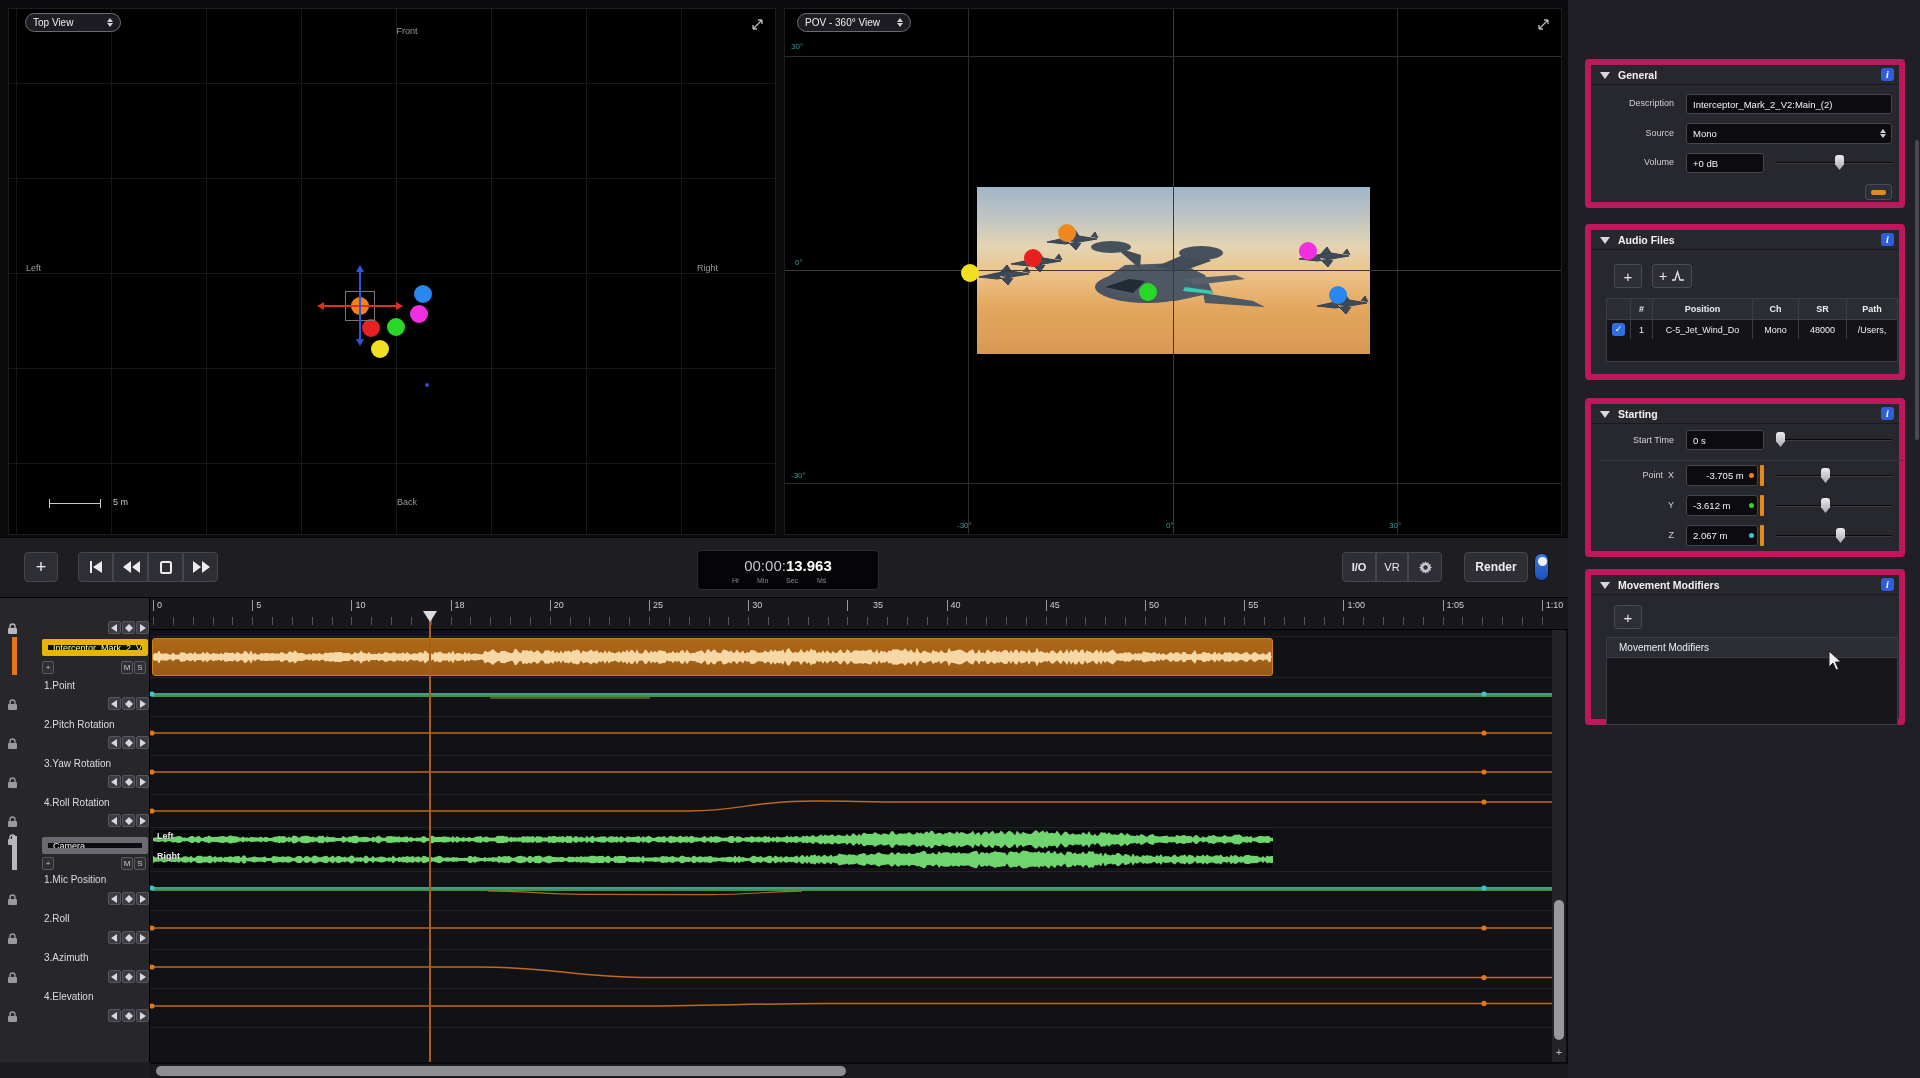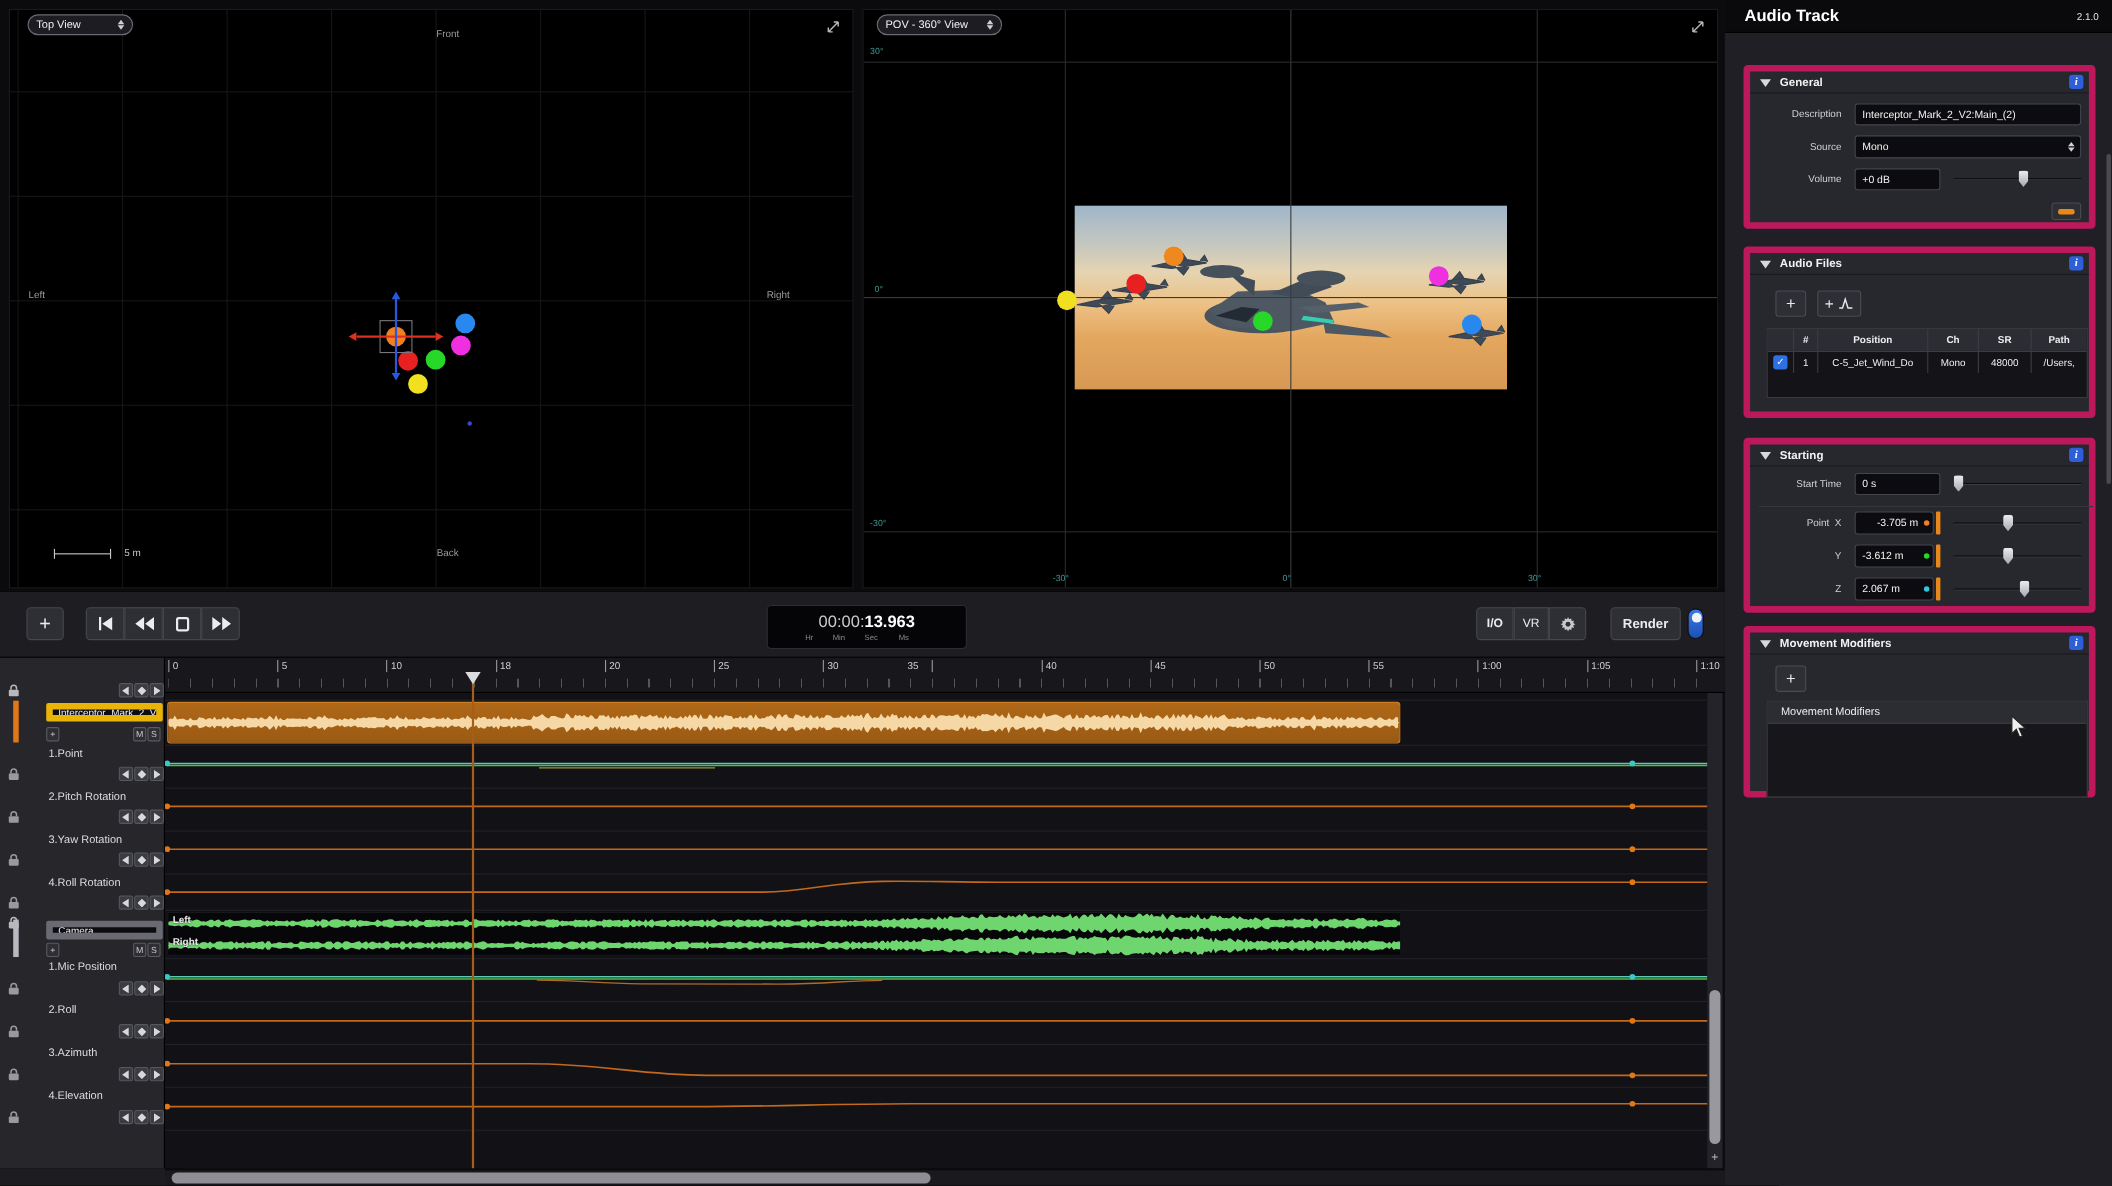"Audio Track" div { html: <div> <div>Audio Track</div> <div>2.1.0</div> </div> -> none }
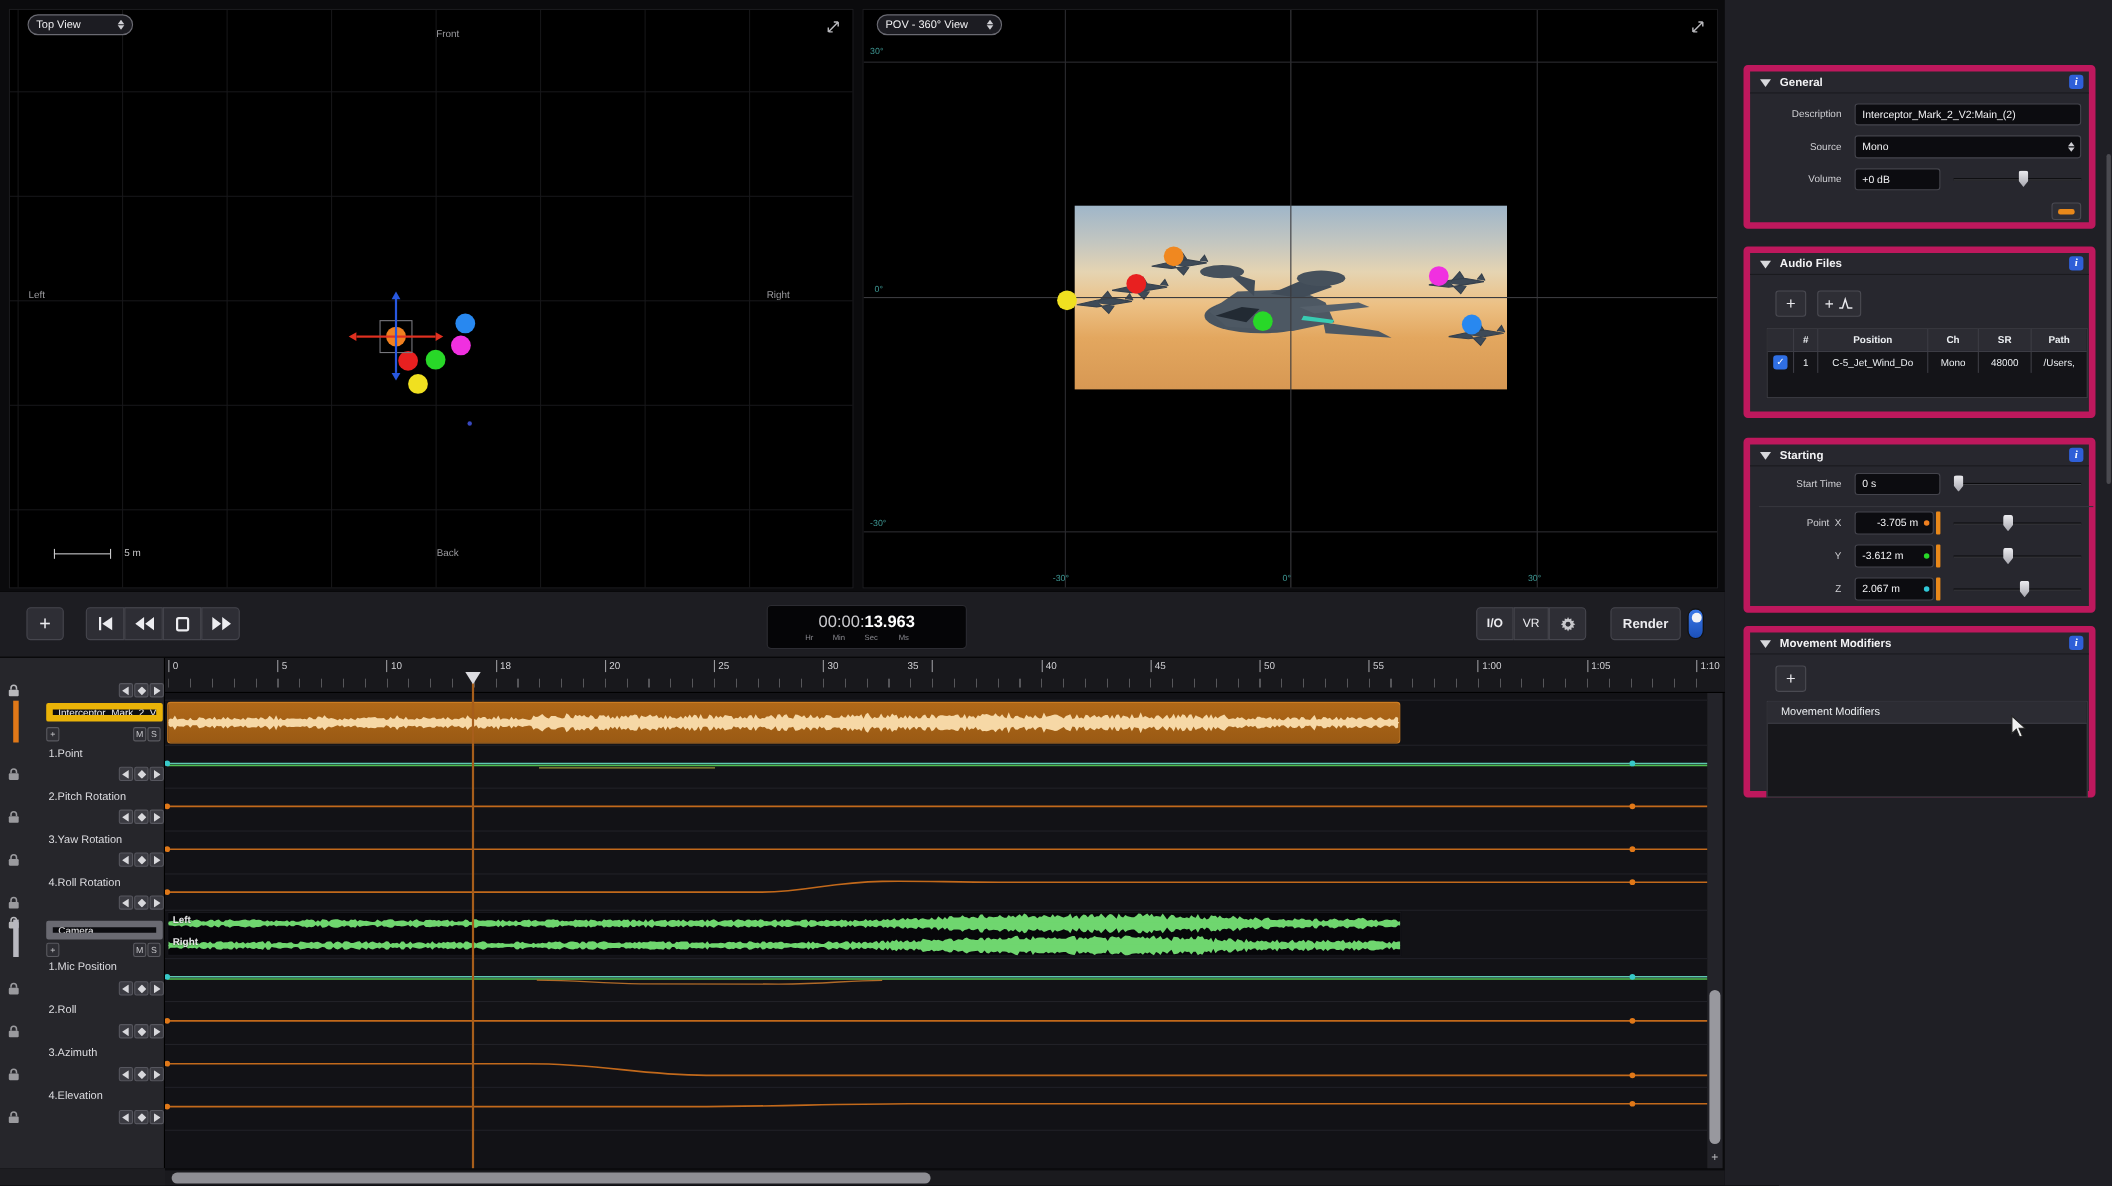"35" div.rlabel { left: 675px -> 723px }
